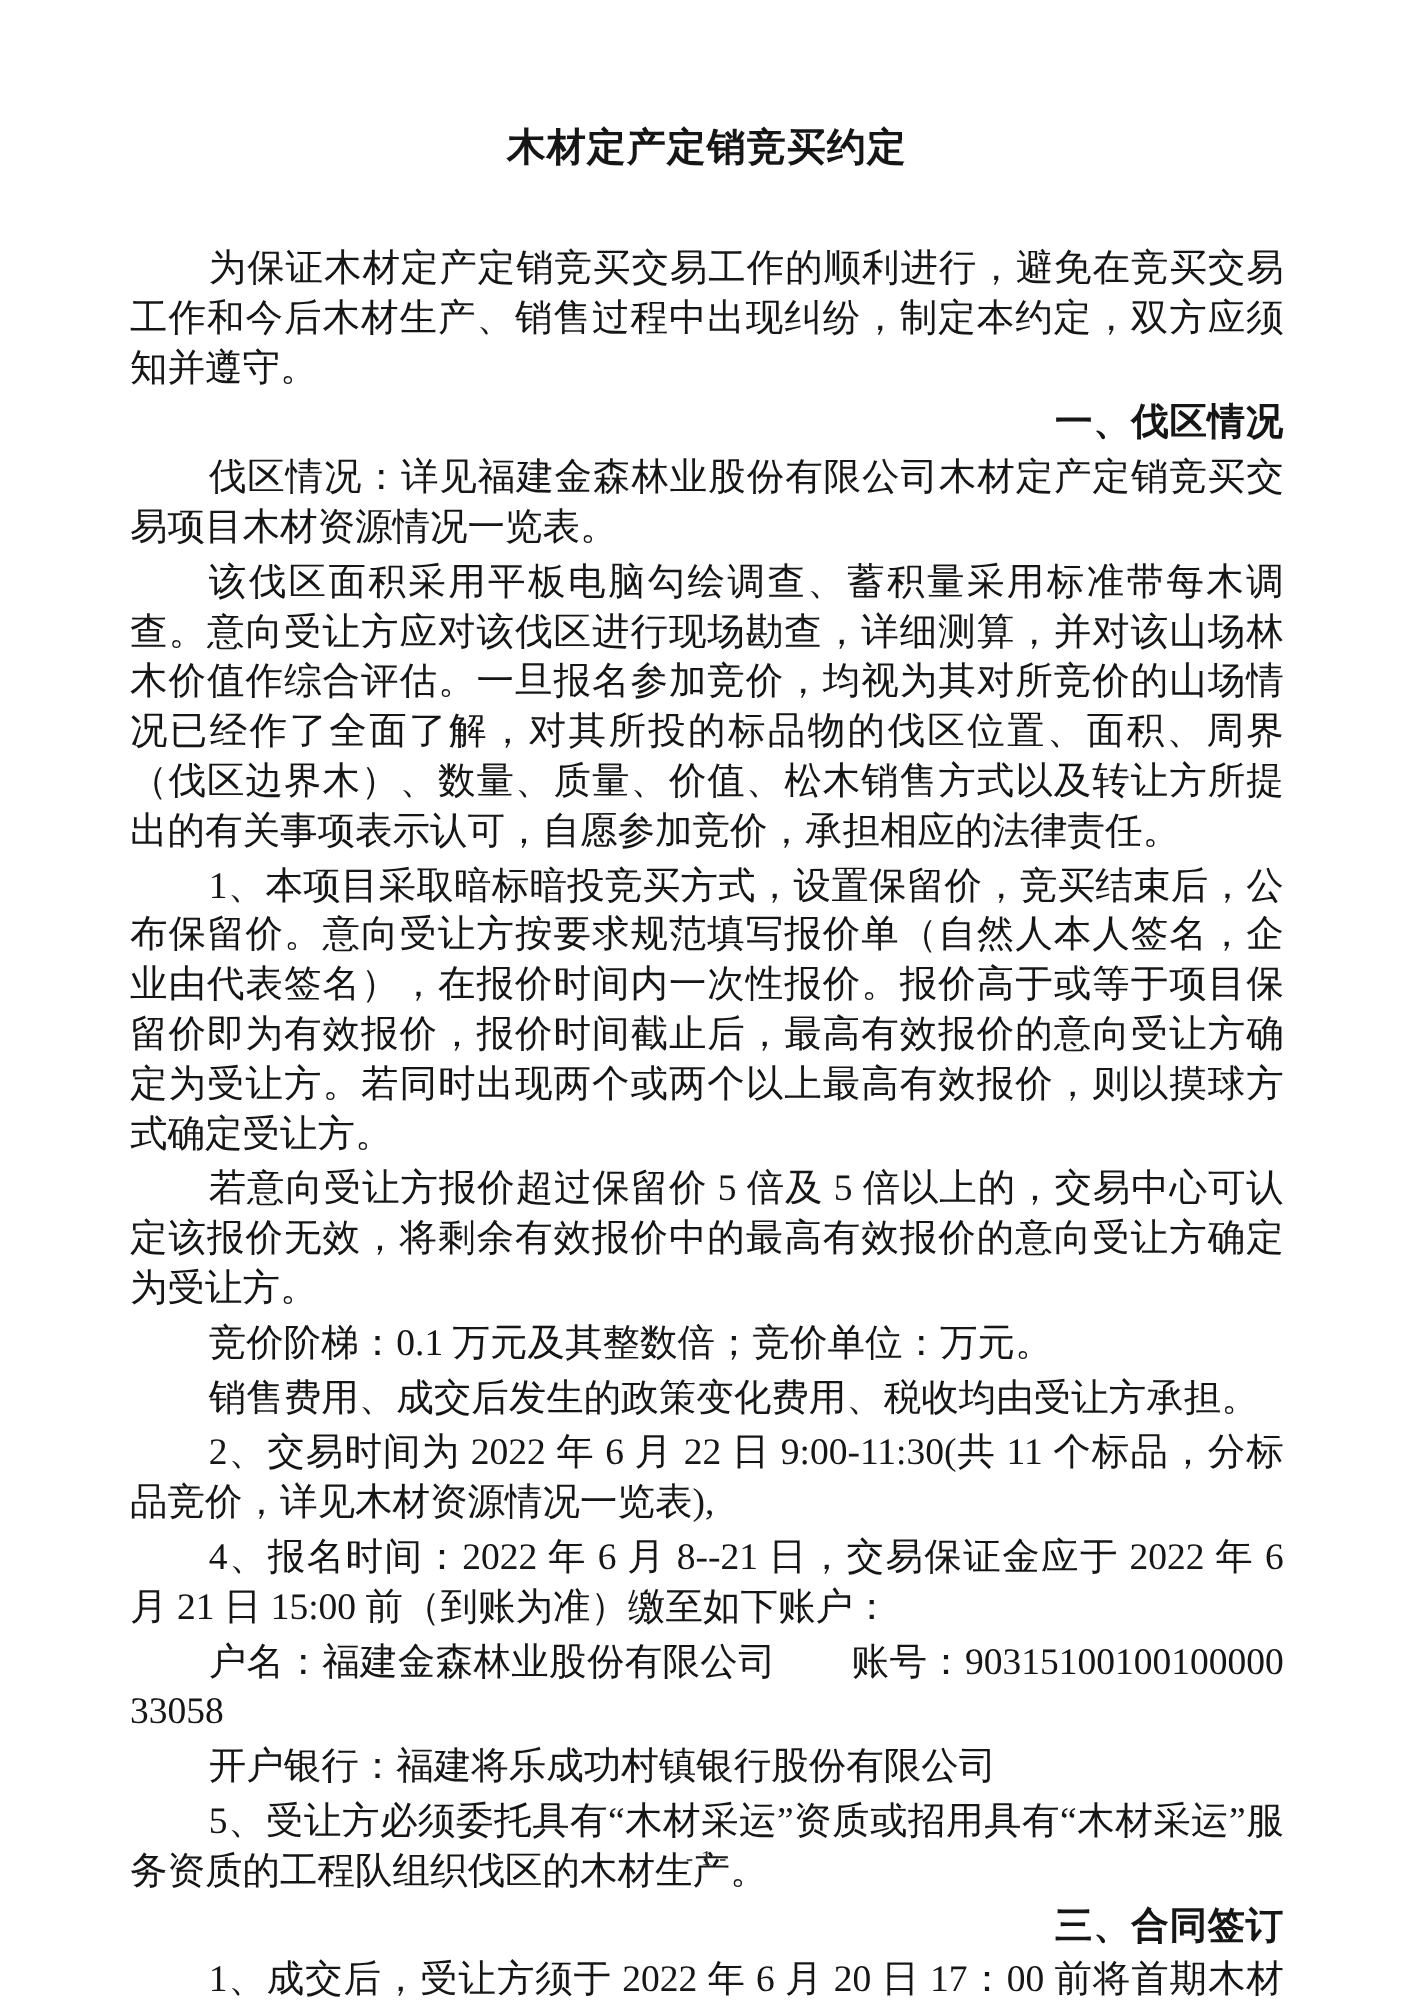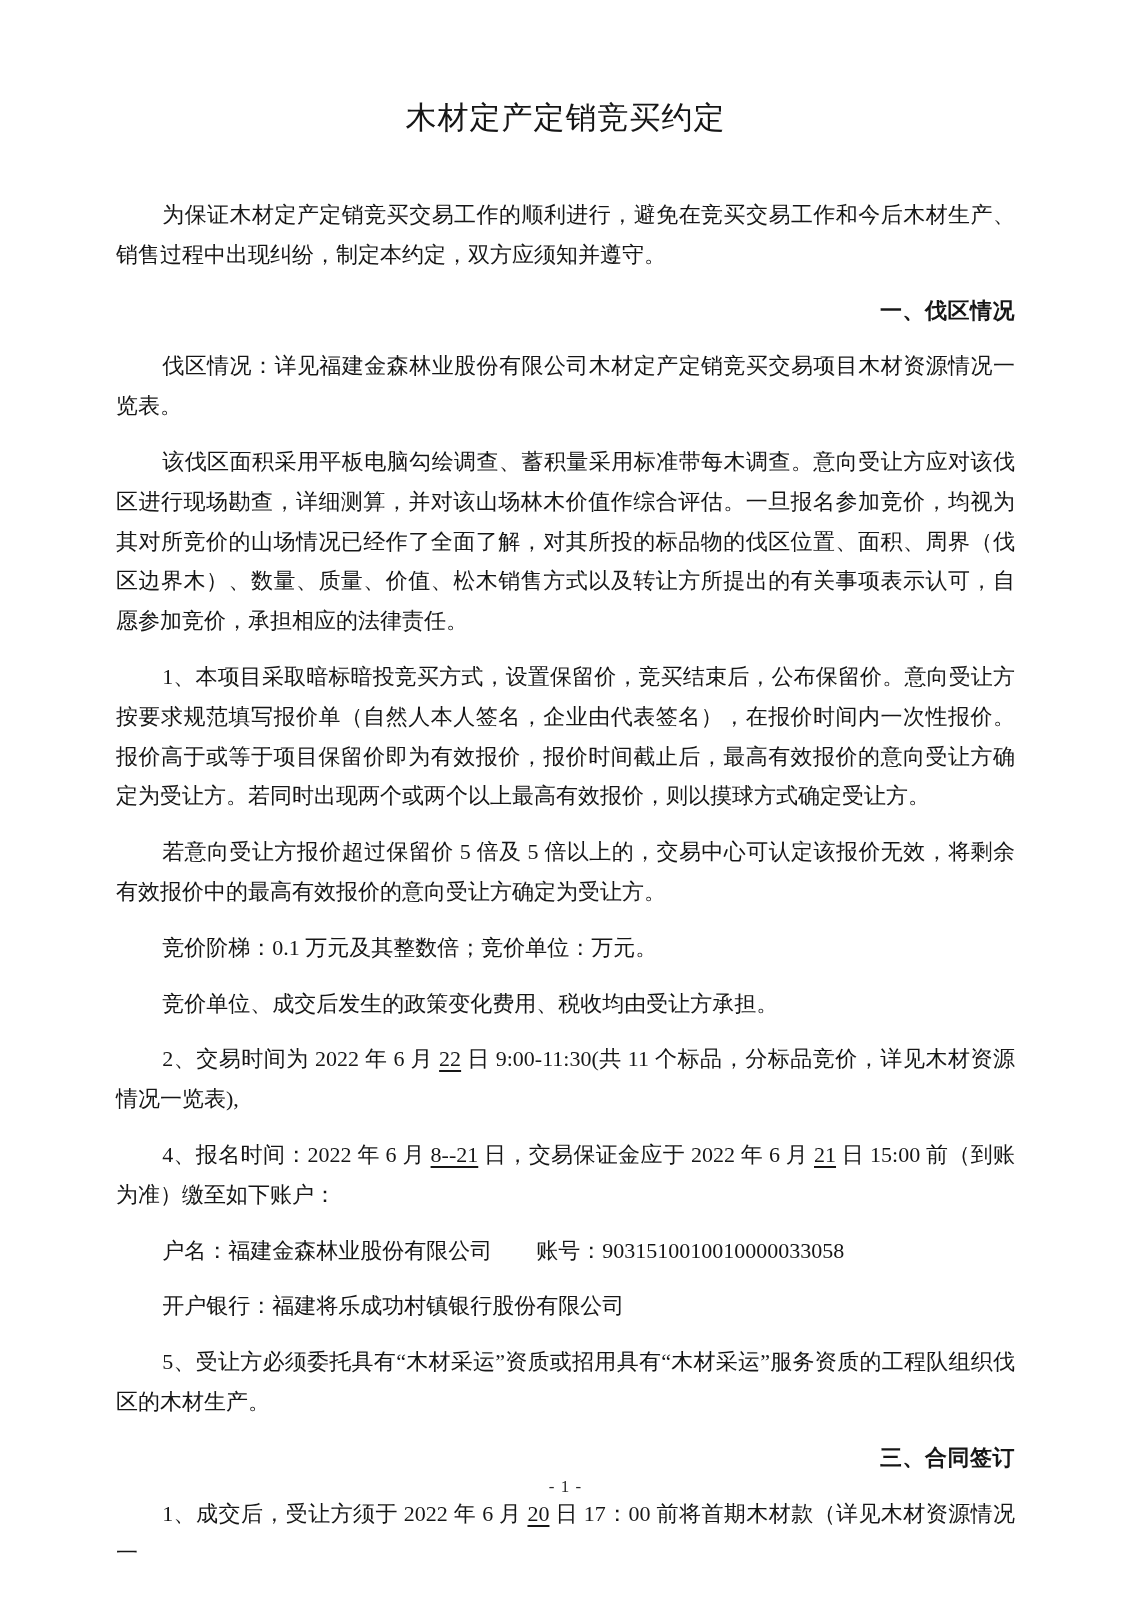"木材定产定销竞买约定" .doc-title { font-weight: 400 -> 700 }
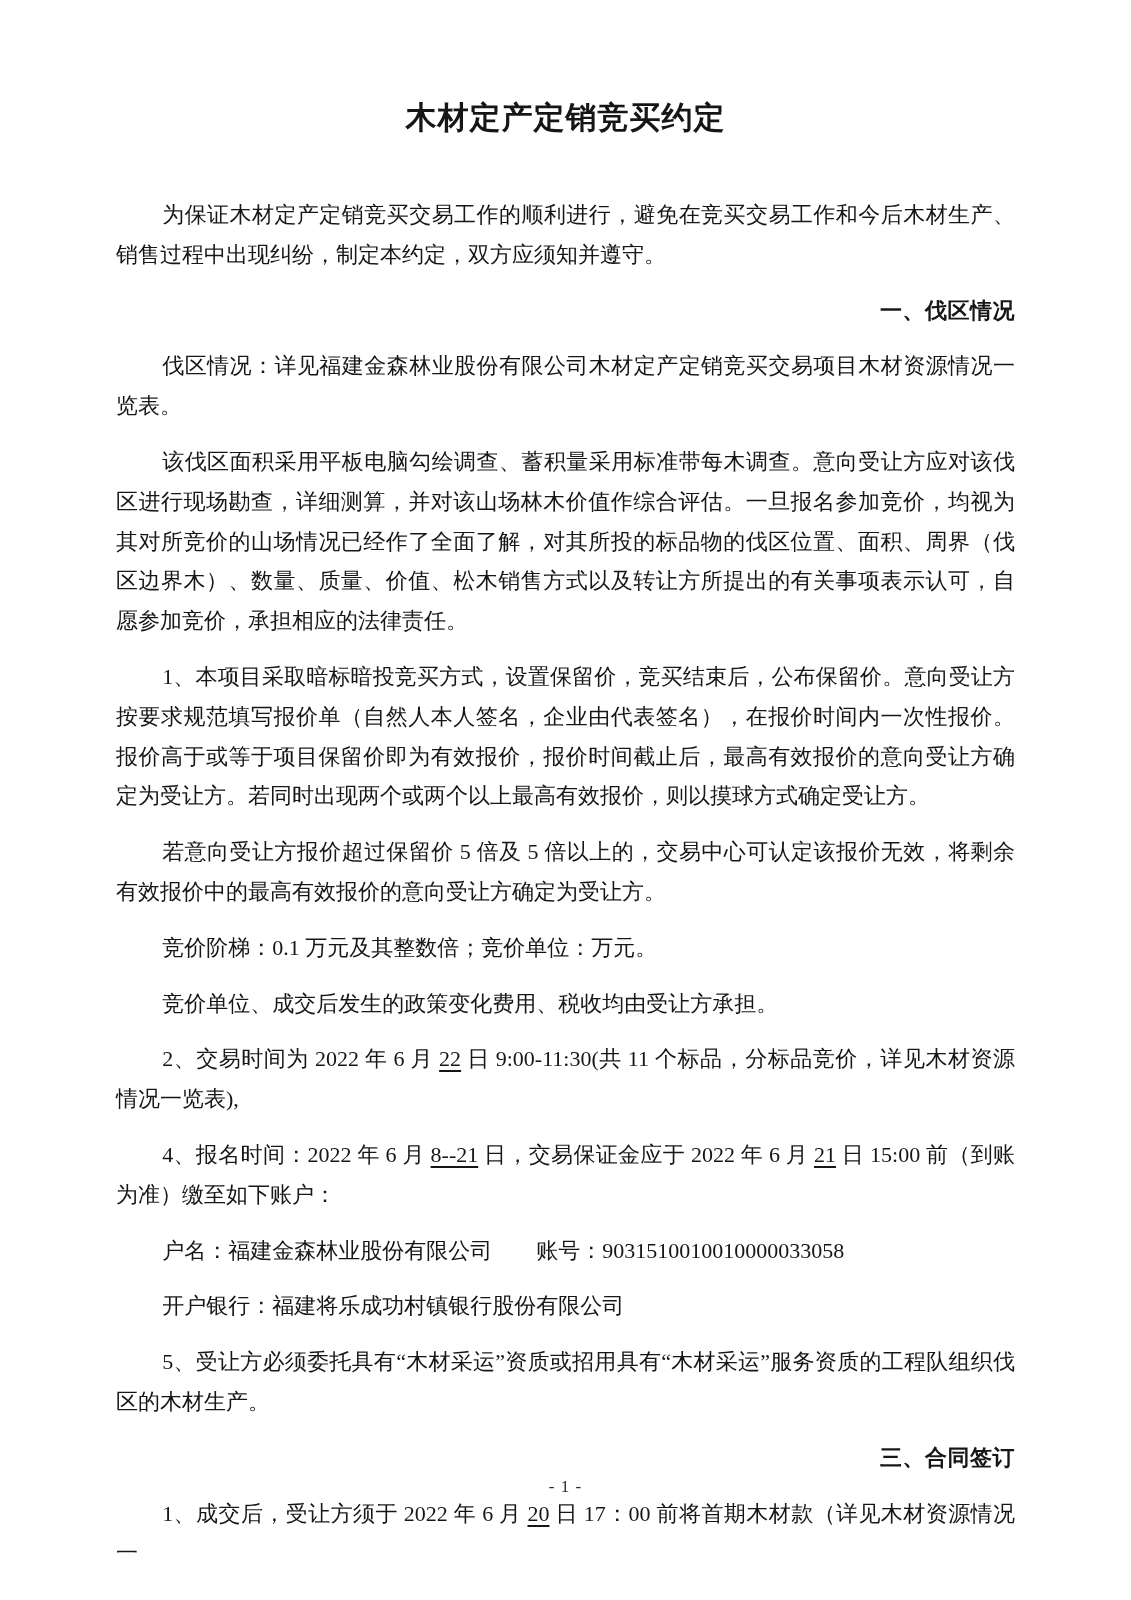"为保证木材定产定销竞买交易工作的顺利进行，避免在竞买交易工作和今后木材生产、销售" .para { font-size: 22px -> 30px; margin: 16px -> 4px }
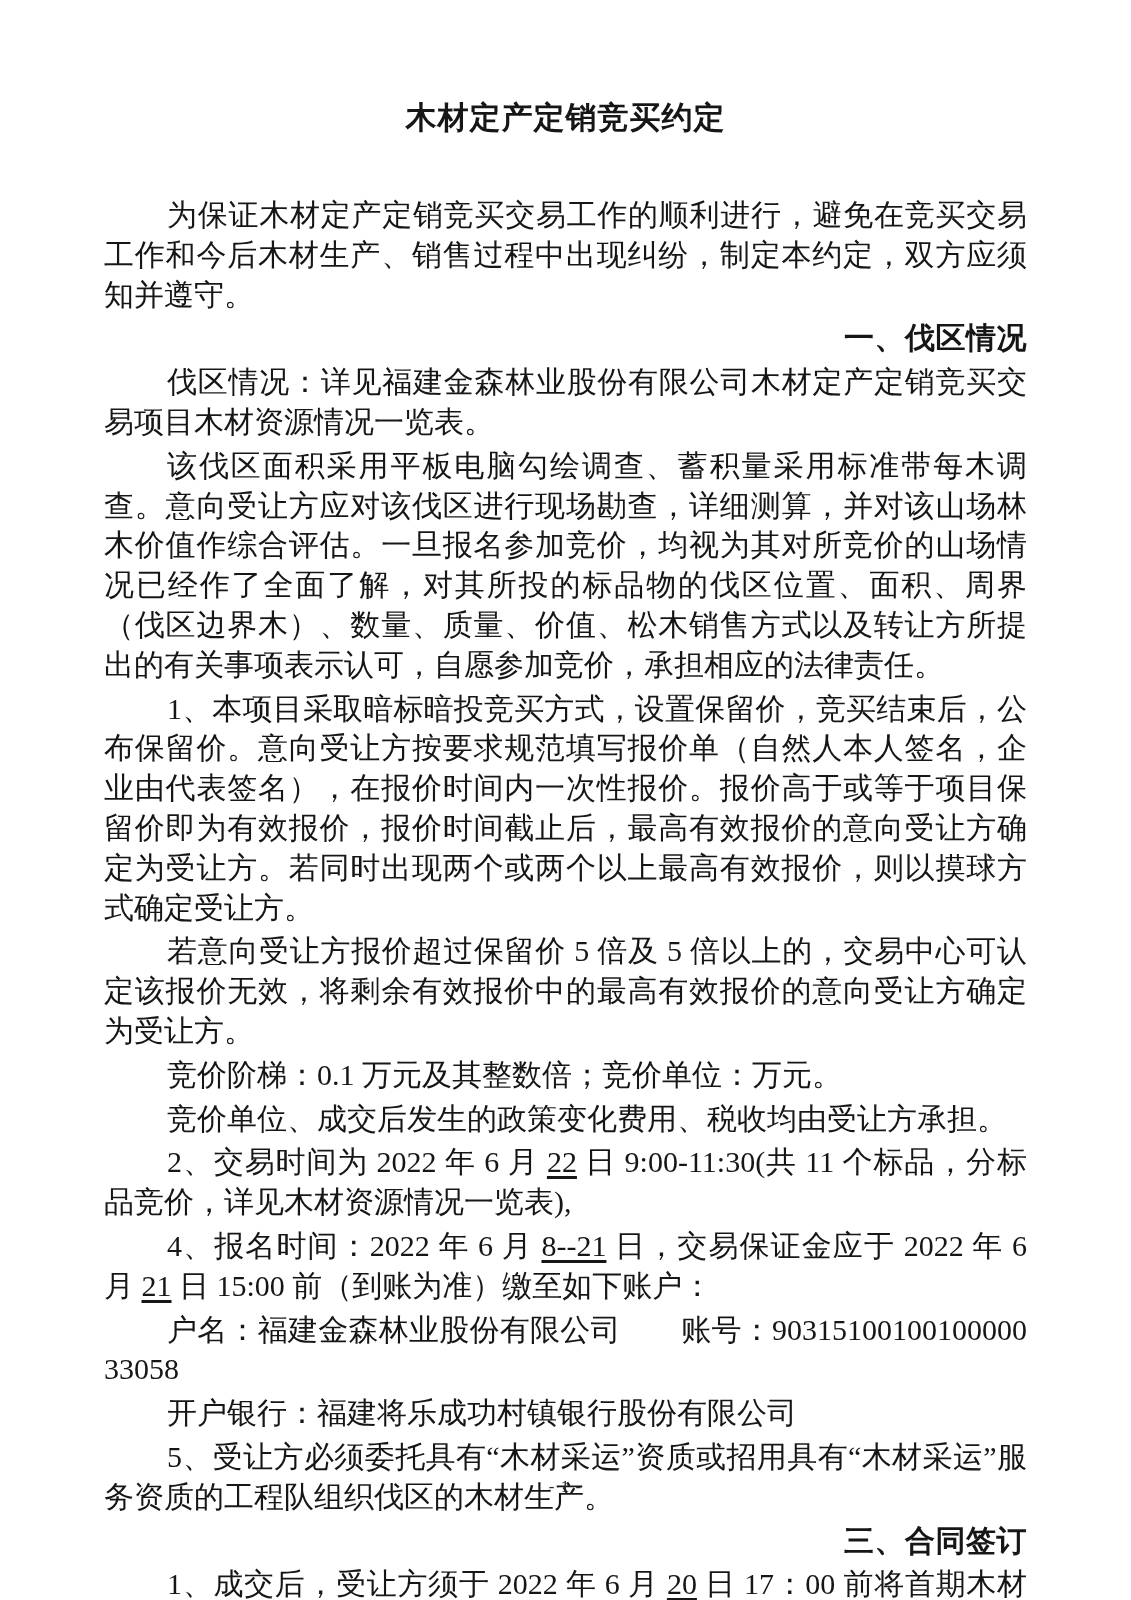"竞价单位、成交后发生的政策变化费用、税收均由受让方承担。" span { text: 竞价单位 -> 销售费用 }
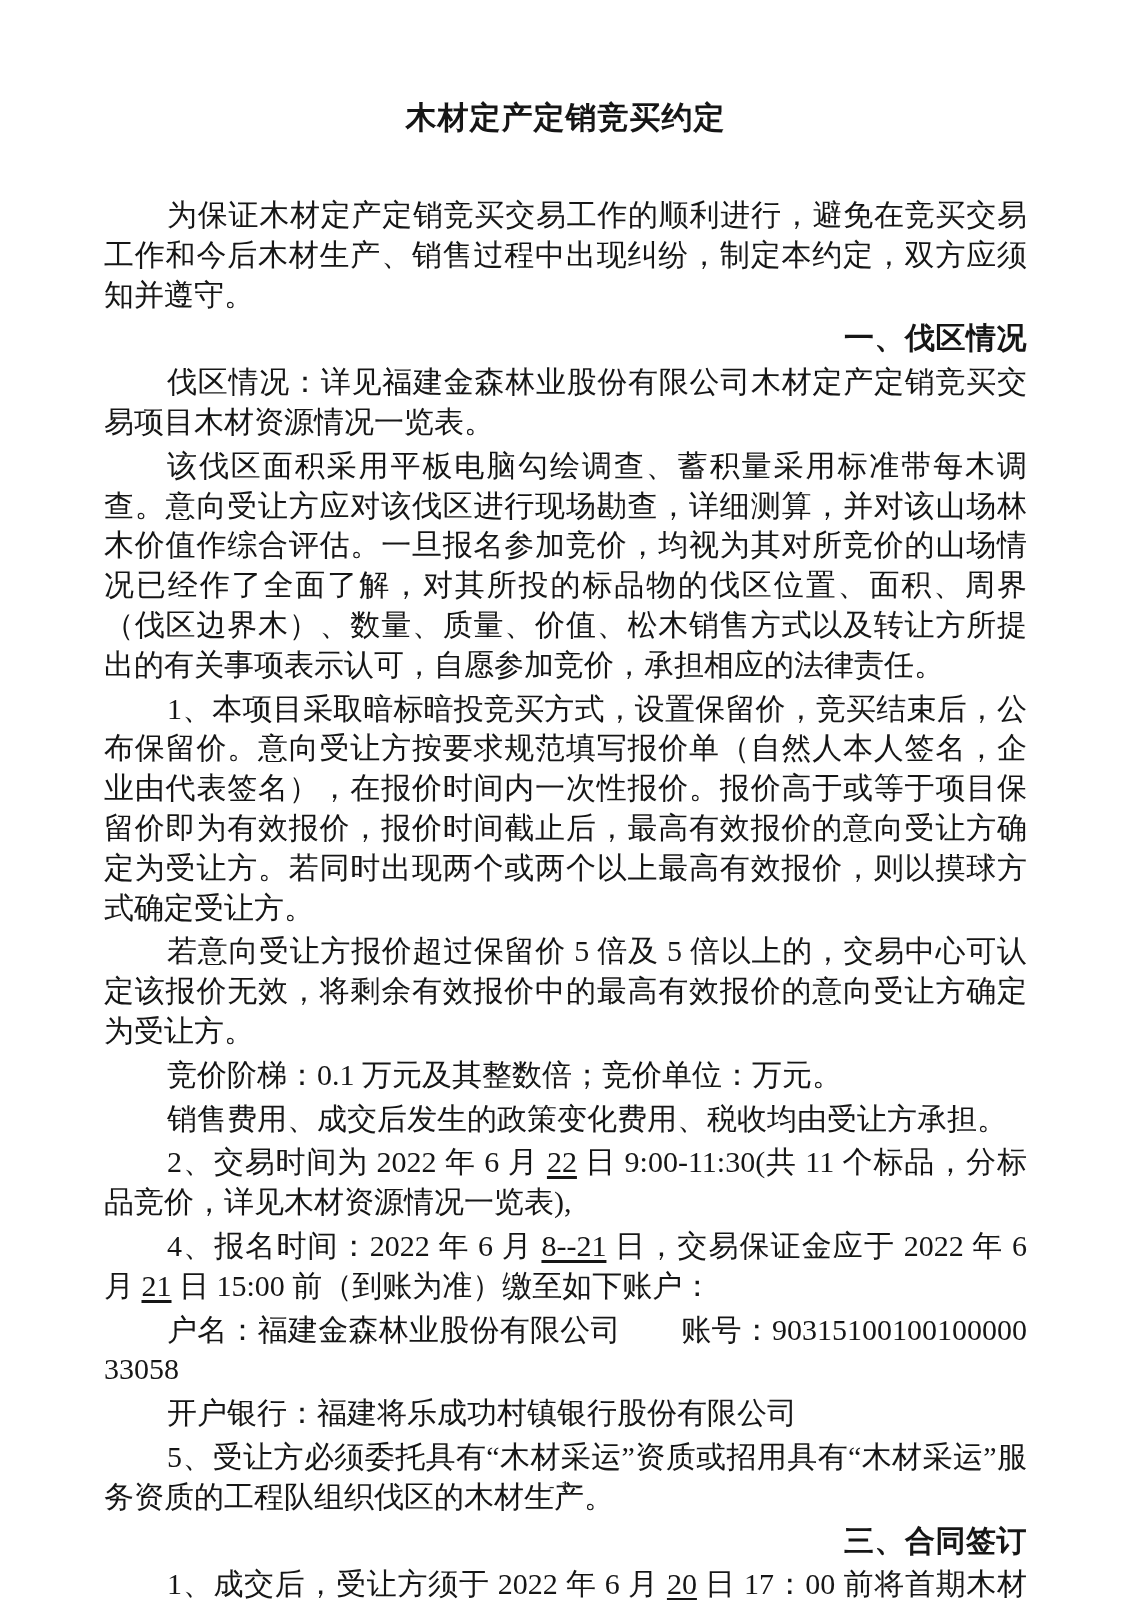"22" .u { text-decoration: underline -> none }
